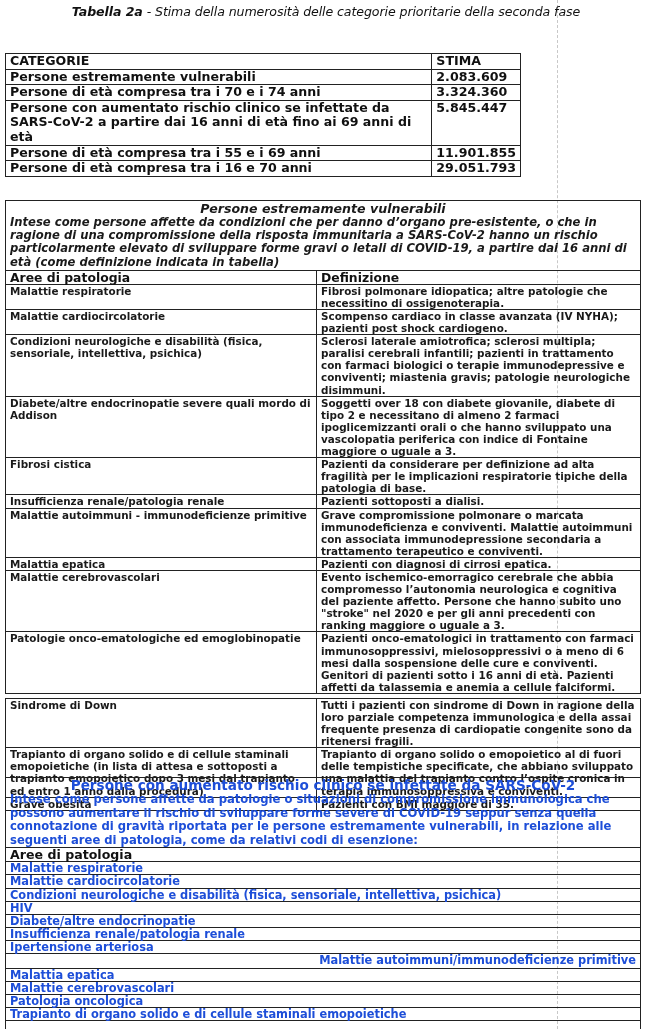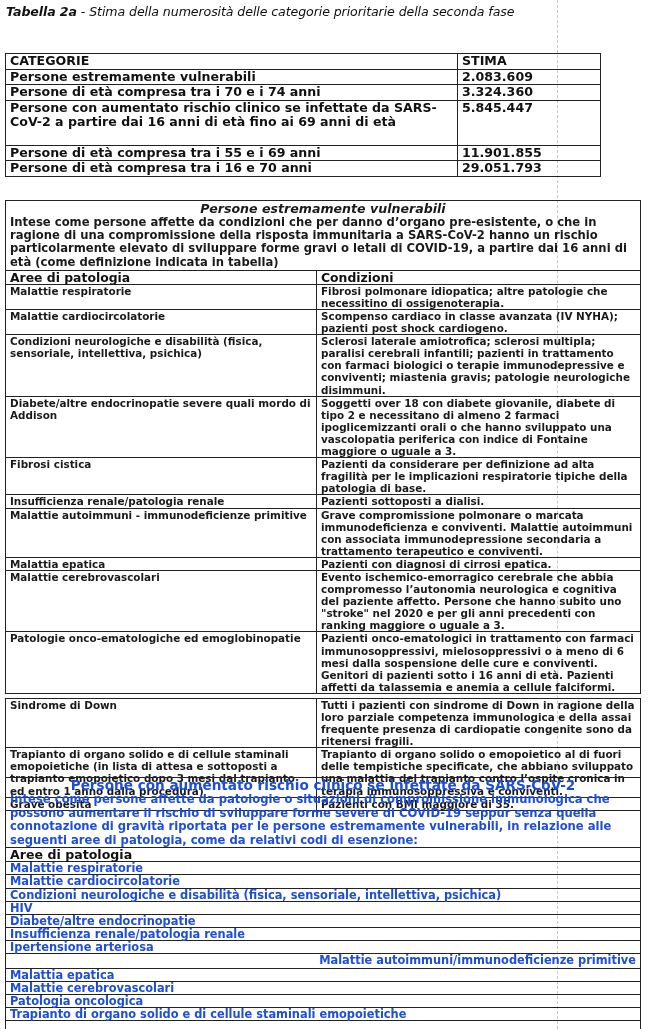"Tabella 2a - Stima della" .title { text-align: none -> center }
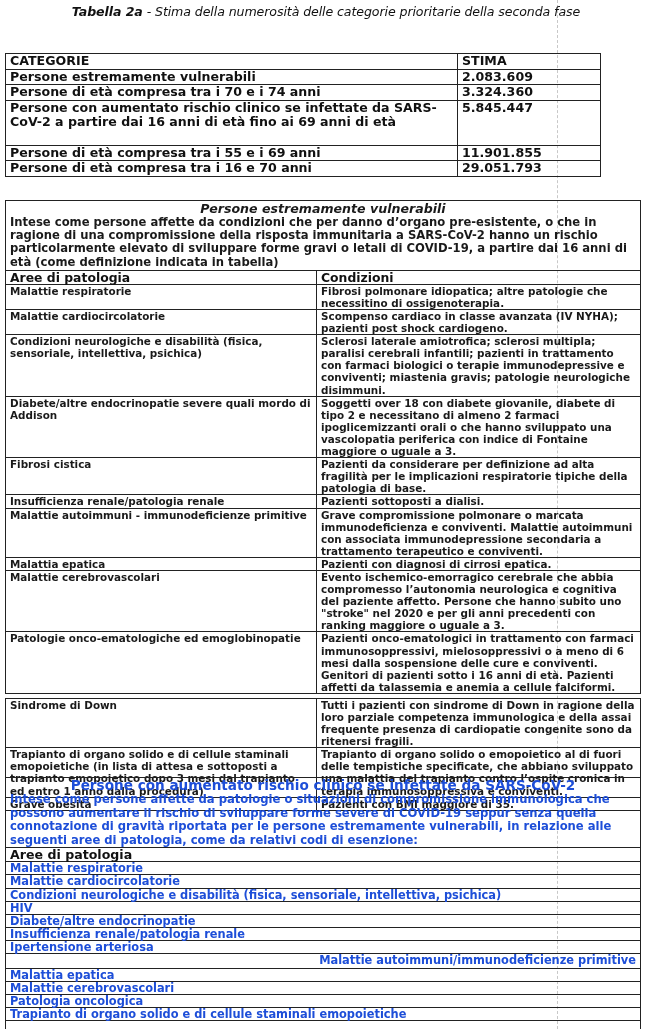"CATEGORIE" #t1 { width: 596px -> 516px }
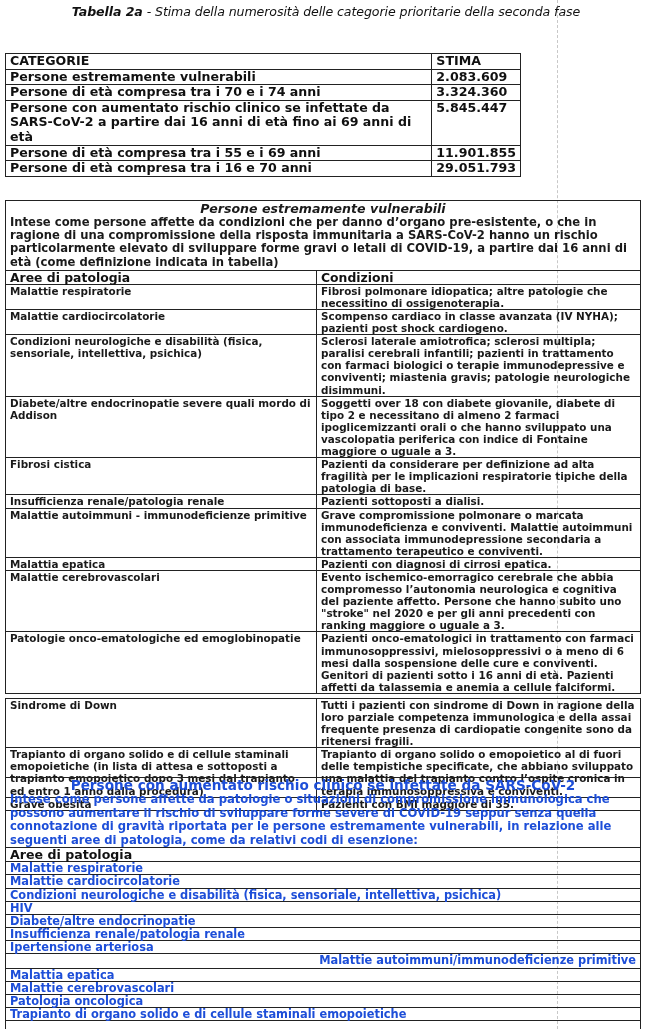"Intese come persone affette da condizioni" #t2 .sect-desc { font-style: none -> italic }
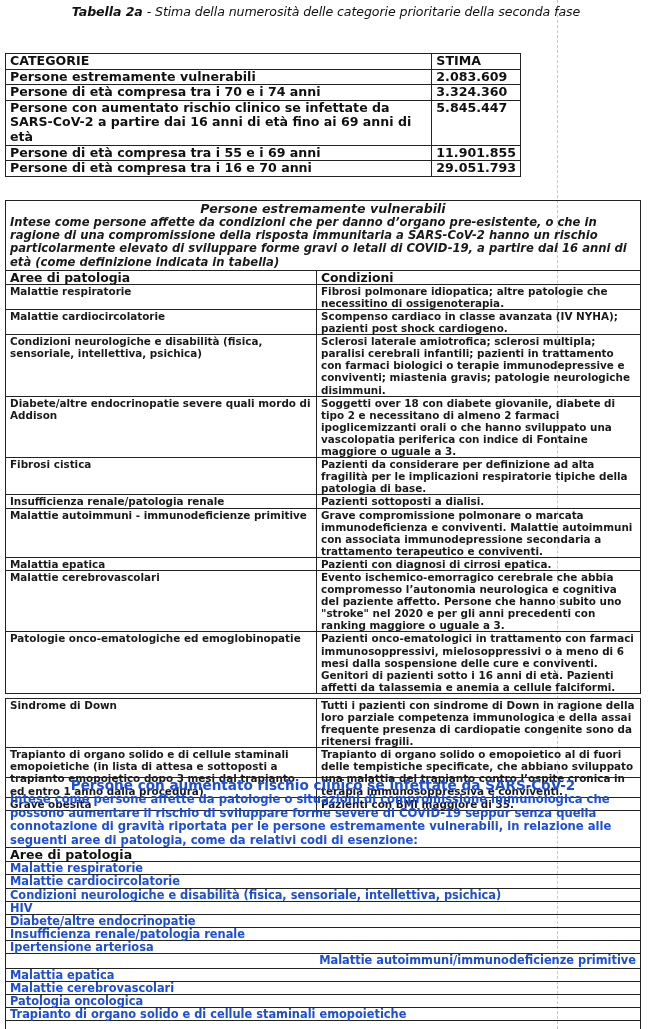"Condizioni" th { text: Condizioni -> Definizione }
